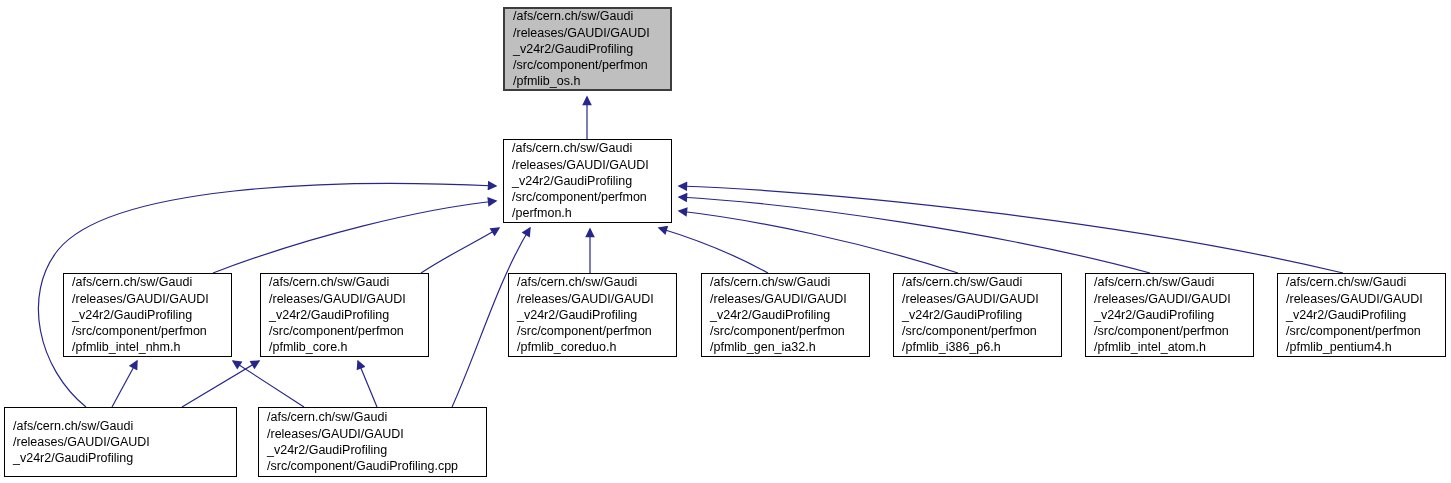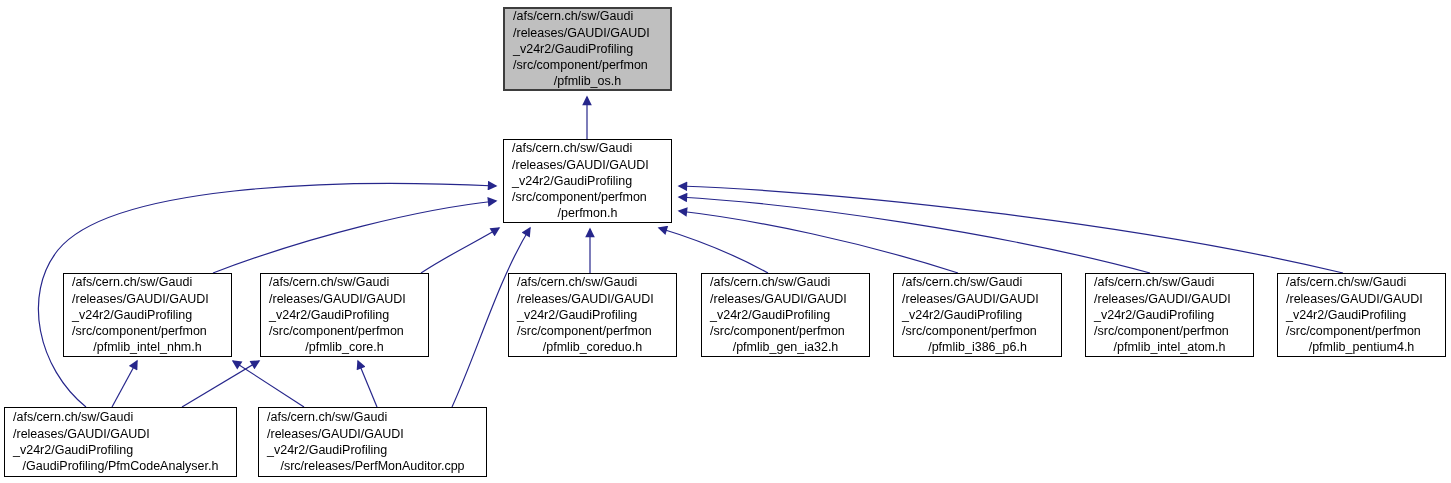"/pfmlib_os.h" .node span:last-child { text-align: center -> left }
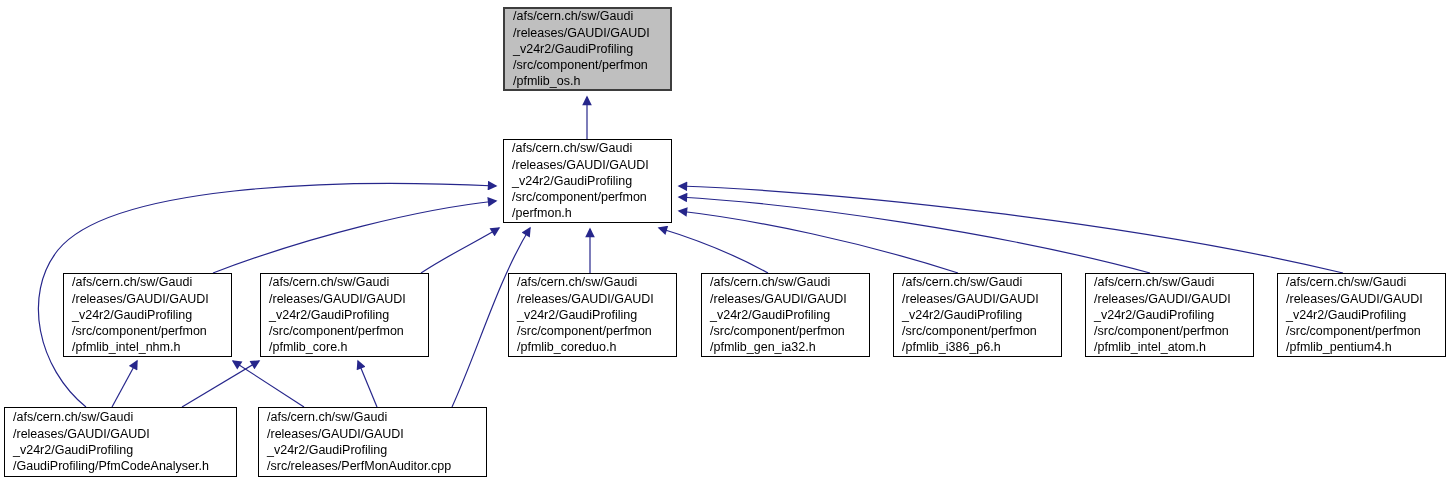"/GaudiProfiling/PfmCodeAnalyser.h" span { html: <span>/GaudiProfiling/PfmCodeAnalyser.h</span> -> none }
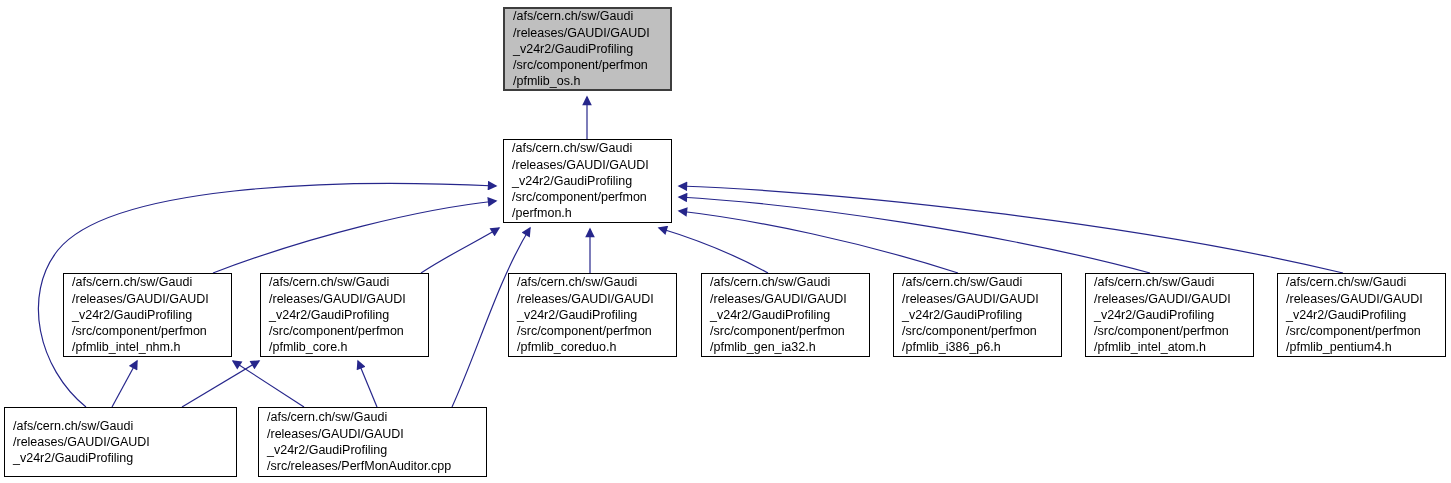"/src/releases/PerfMonAuditor.cpp" span { text: /src/releases/PerfMonAuditor.cpp -> /src/component/GaudiProfiling.cpp }
